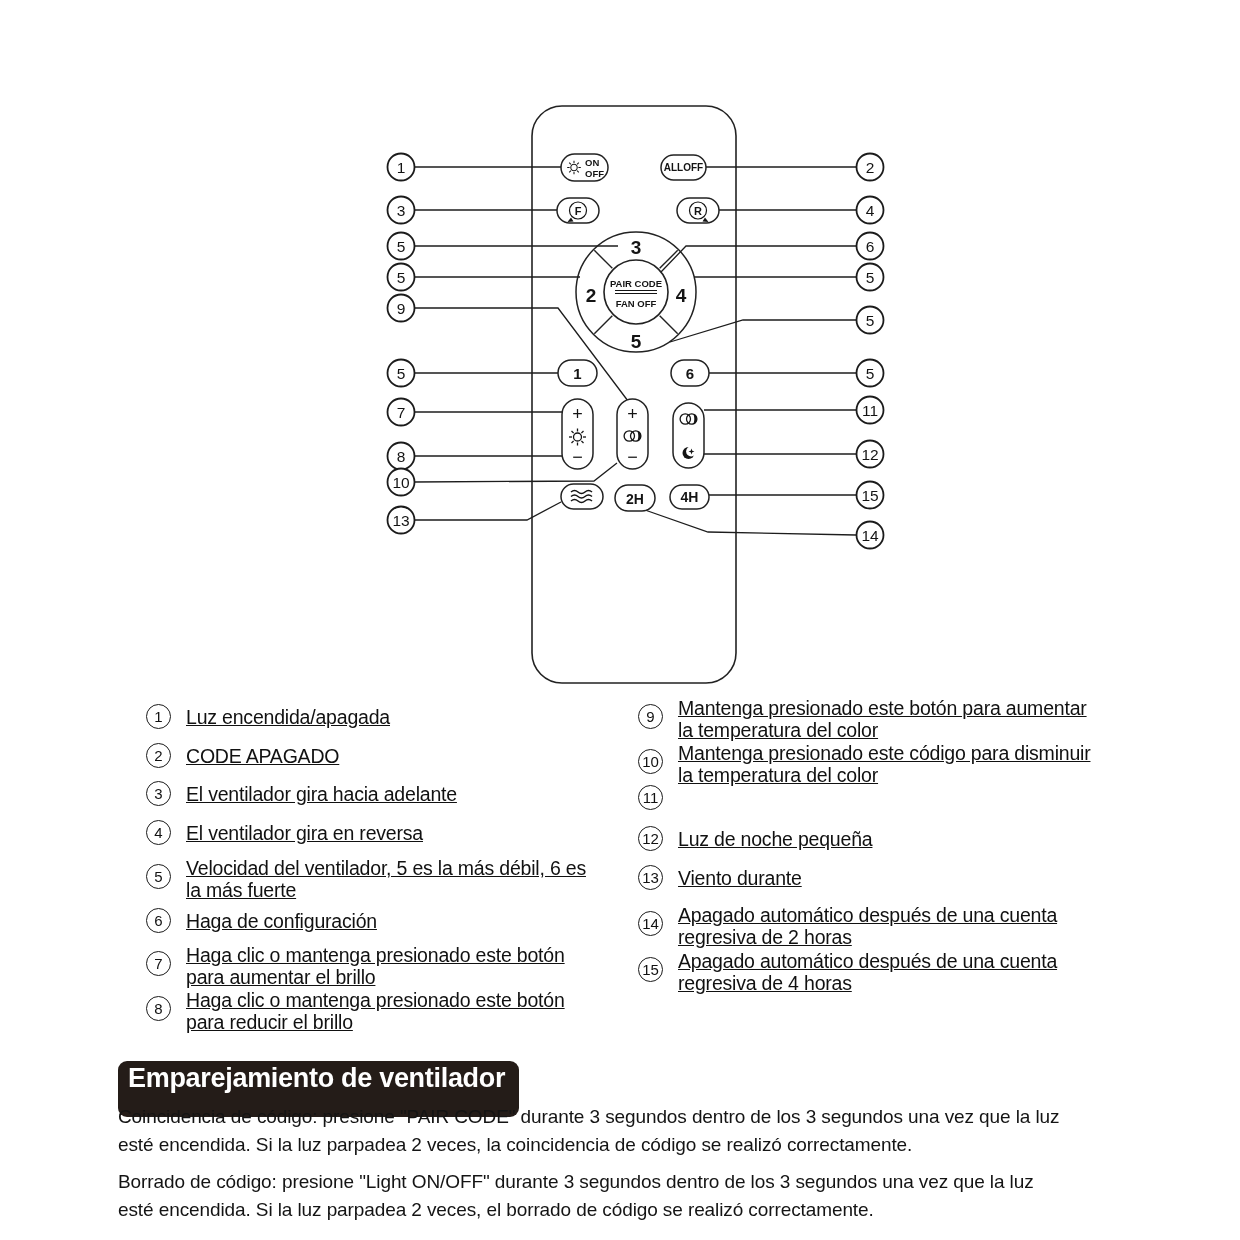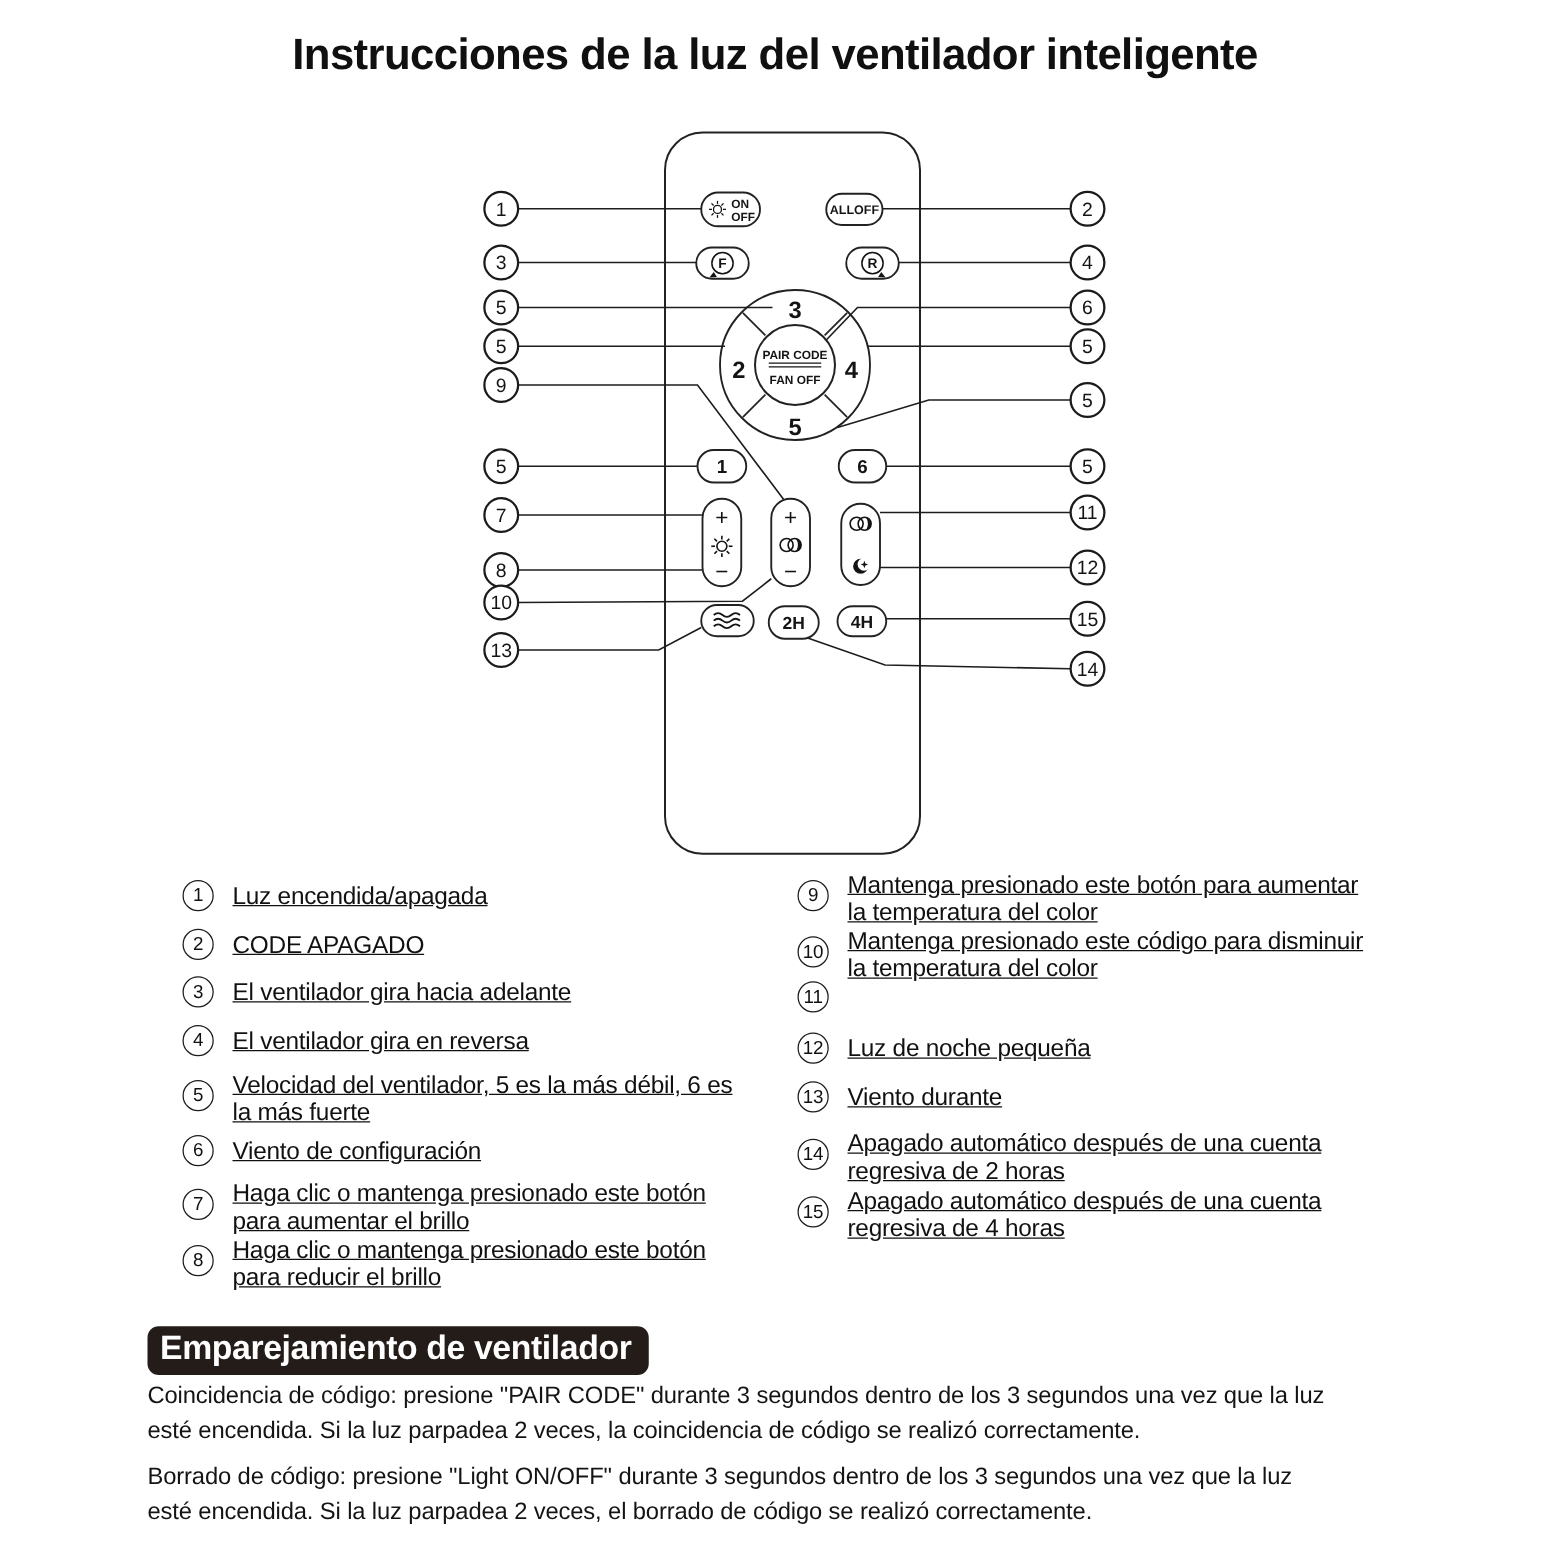"Instrucciones de la luz del" div.title { html: <div>Instrucciones de la luz del ventilador inteligente</div> -> none }
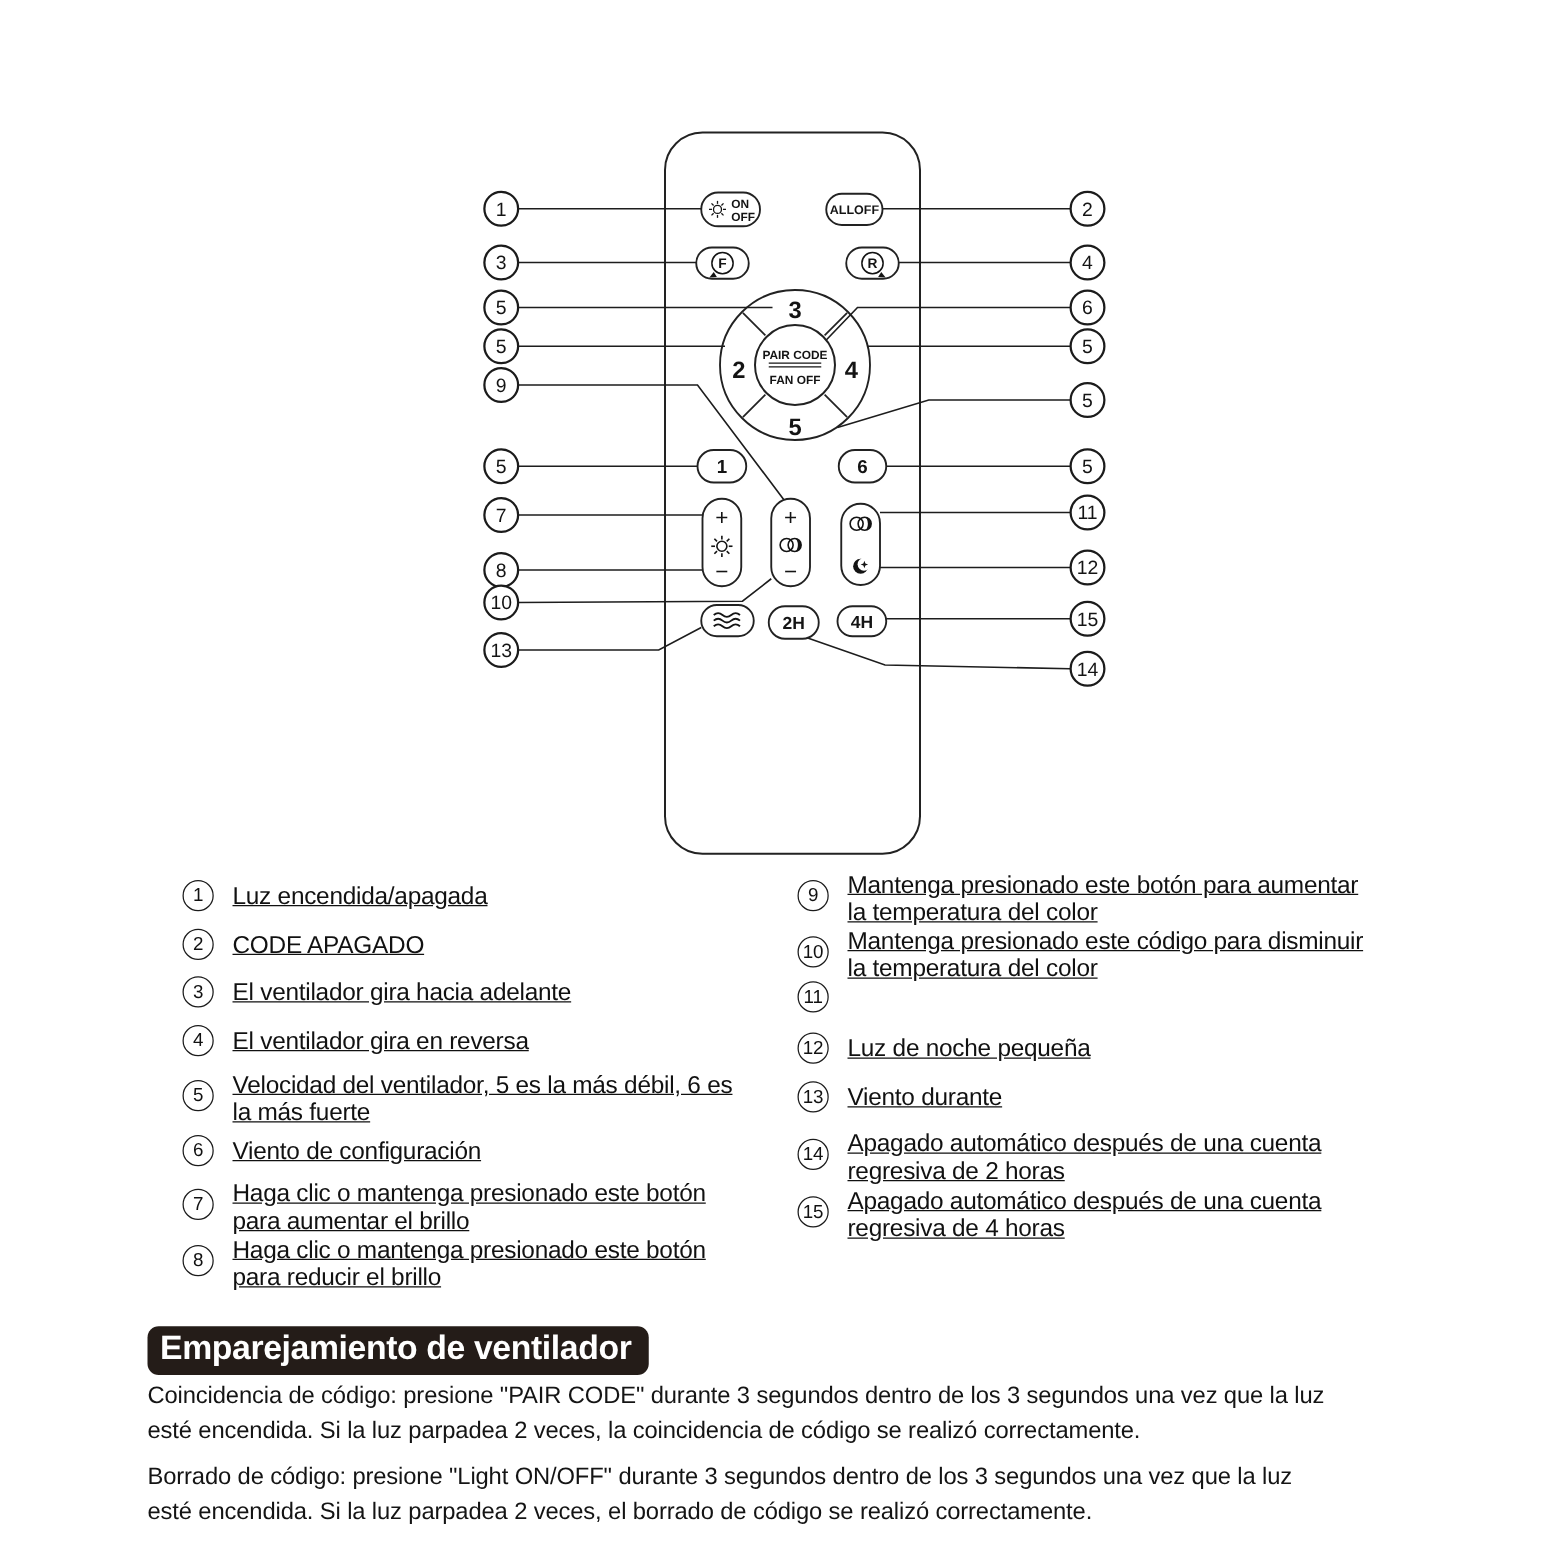"Viento de configuración" span.ltext { text: Viento -> Haga }
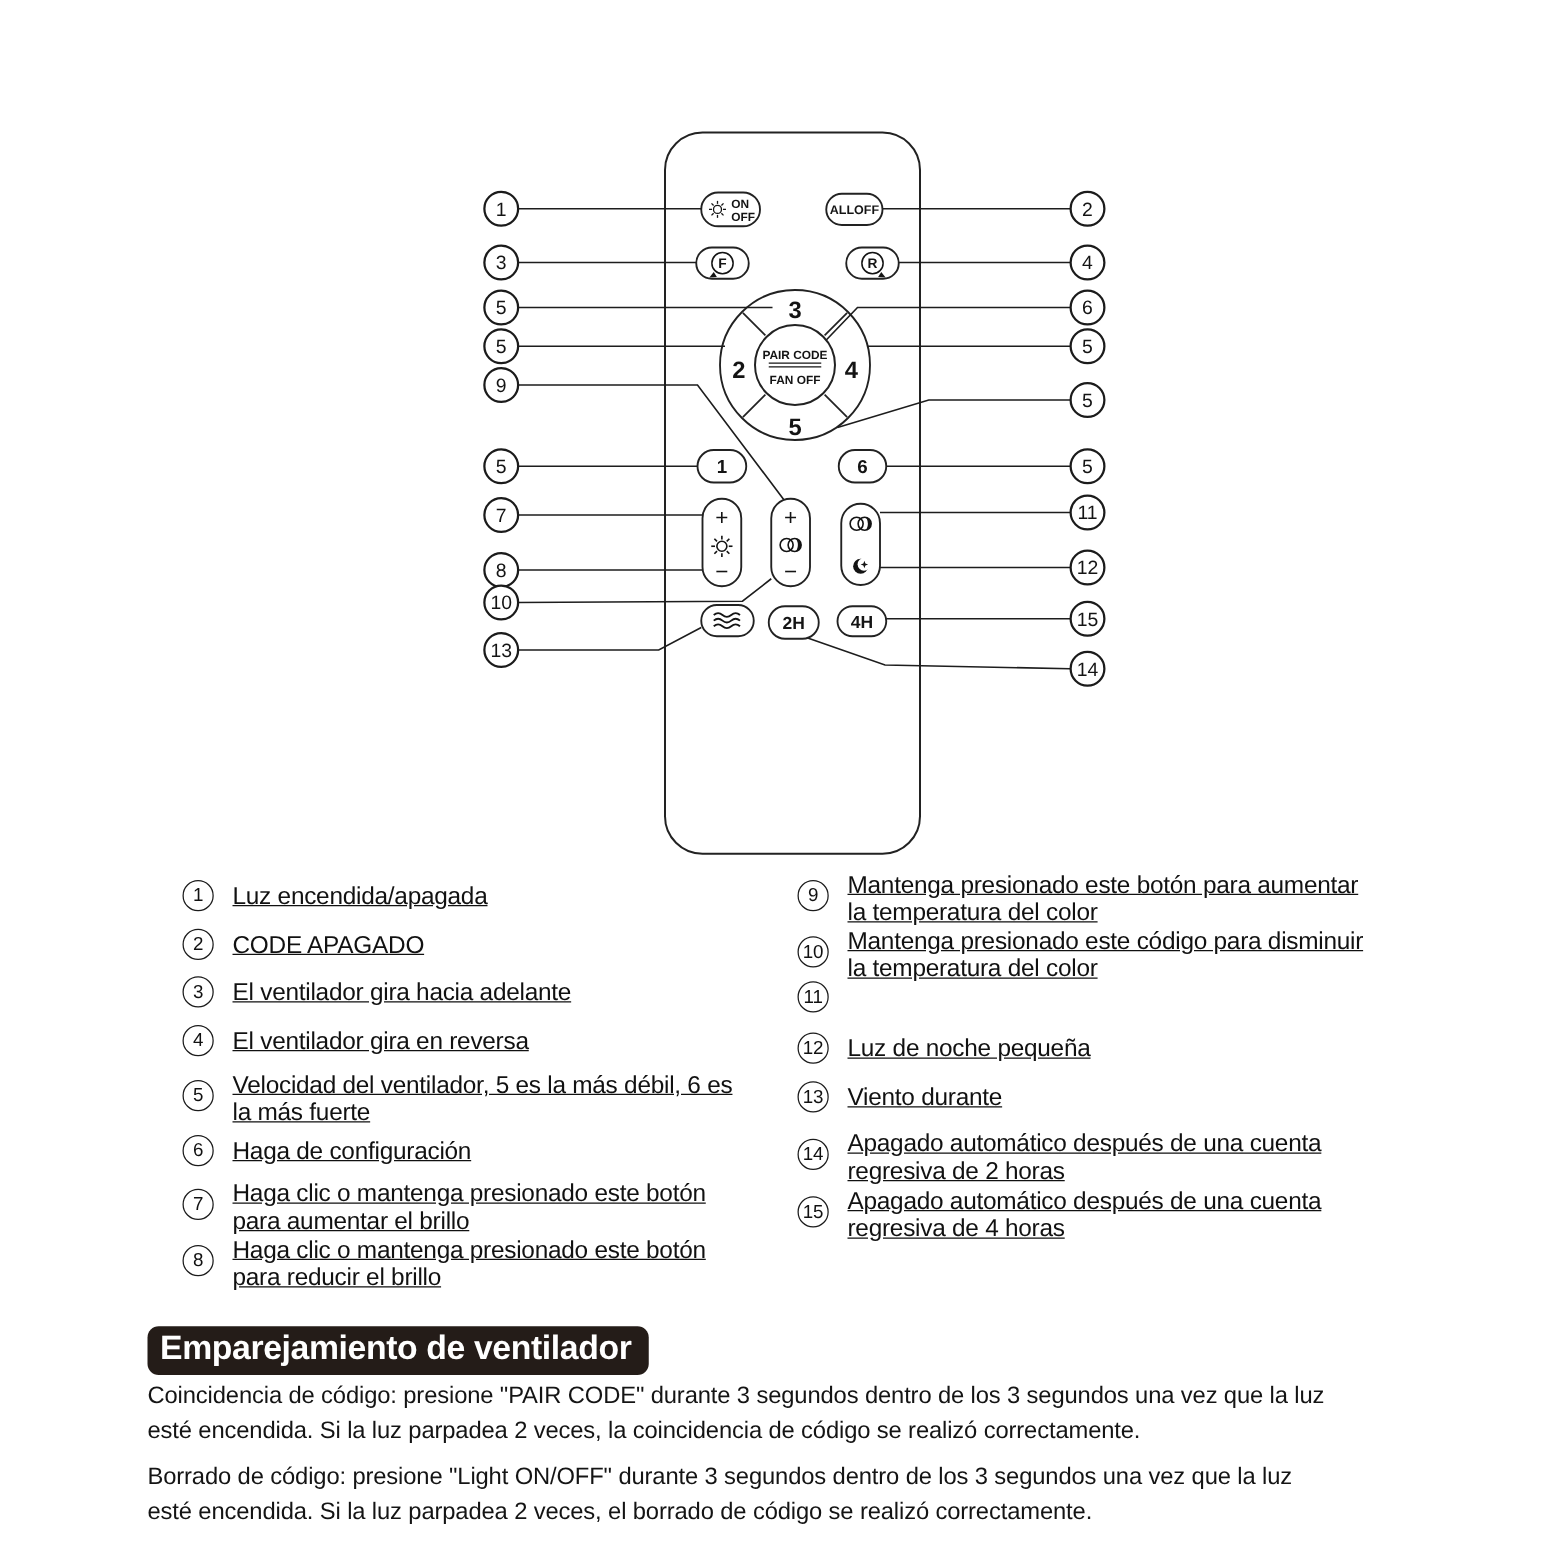"Emparejamiento de ventilador" .pair-heading { padding: 2px 14px 6px 10px -> 2px 14px 23px 10px }
